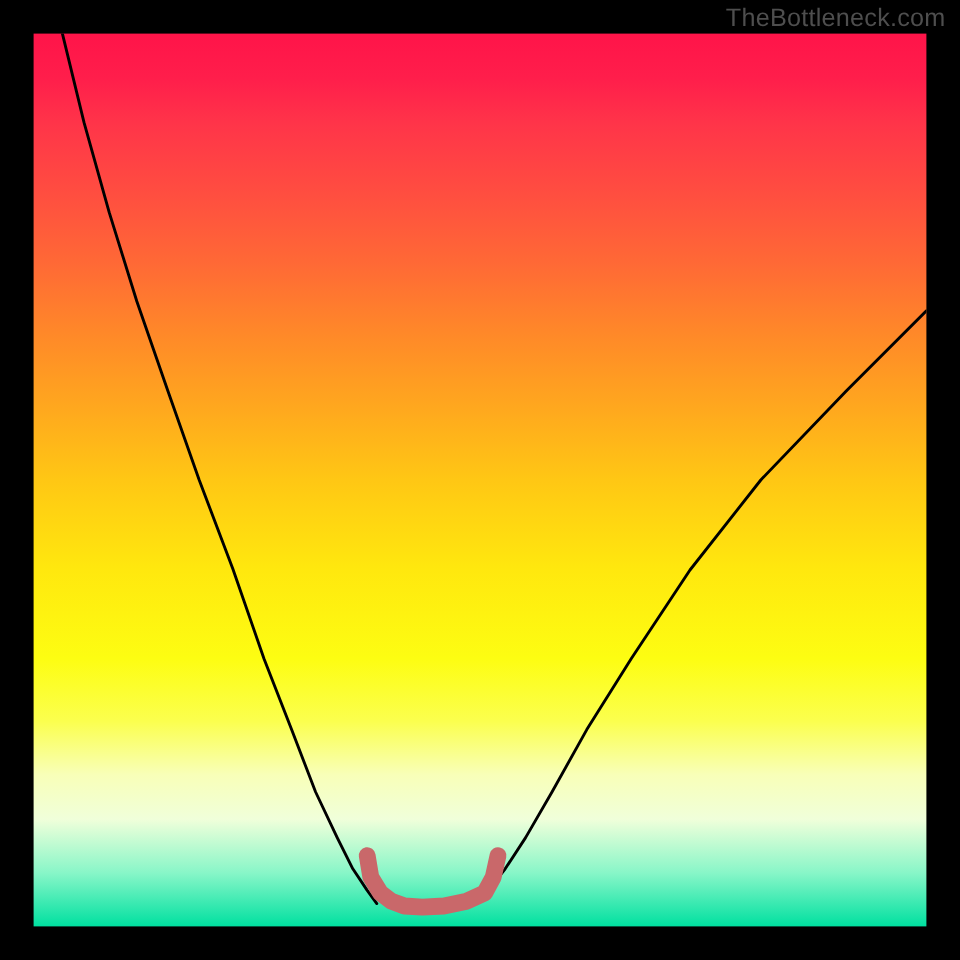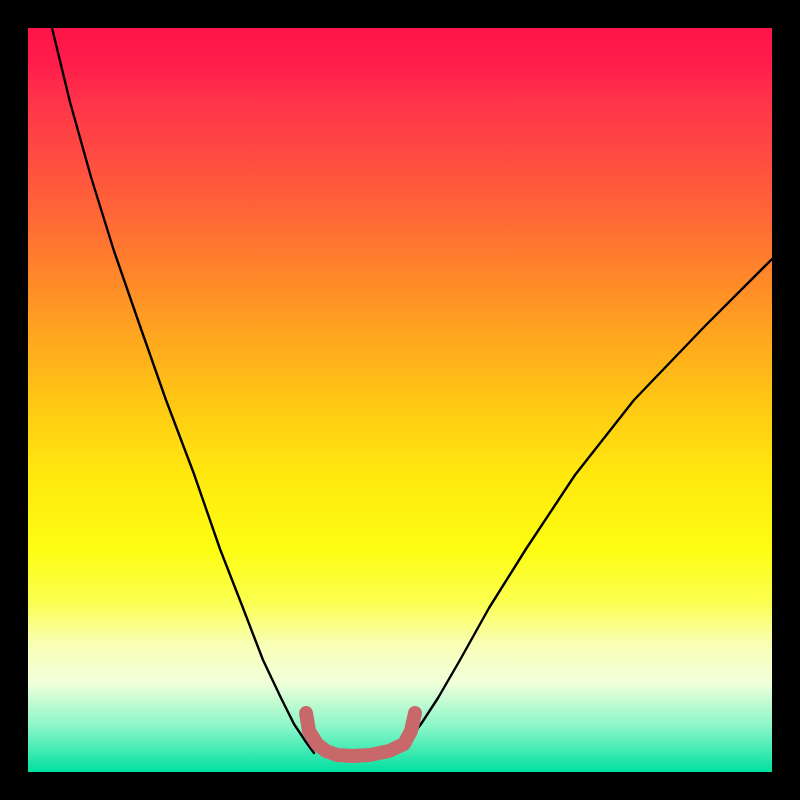"TheBottleneck.com" div.watermark { html: none -> <div>TheBottleneck.com</div> }
